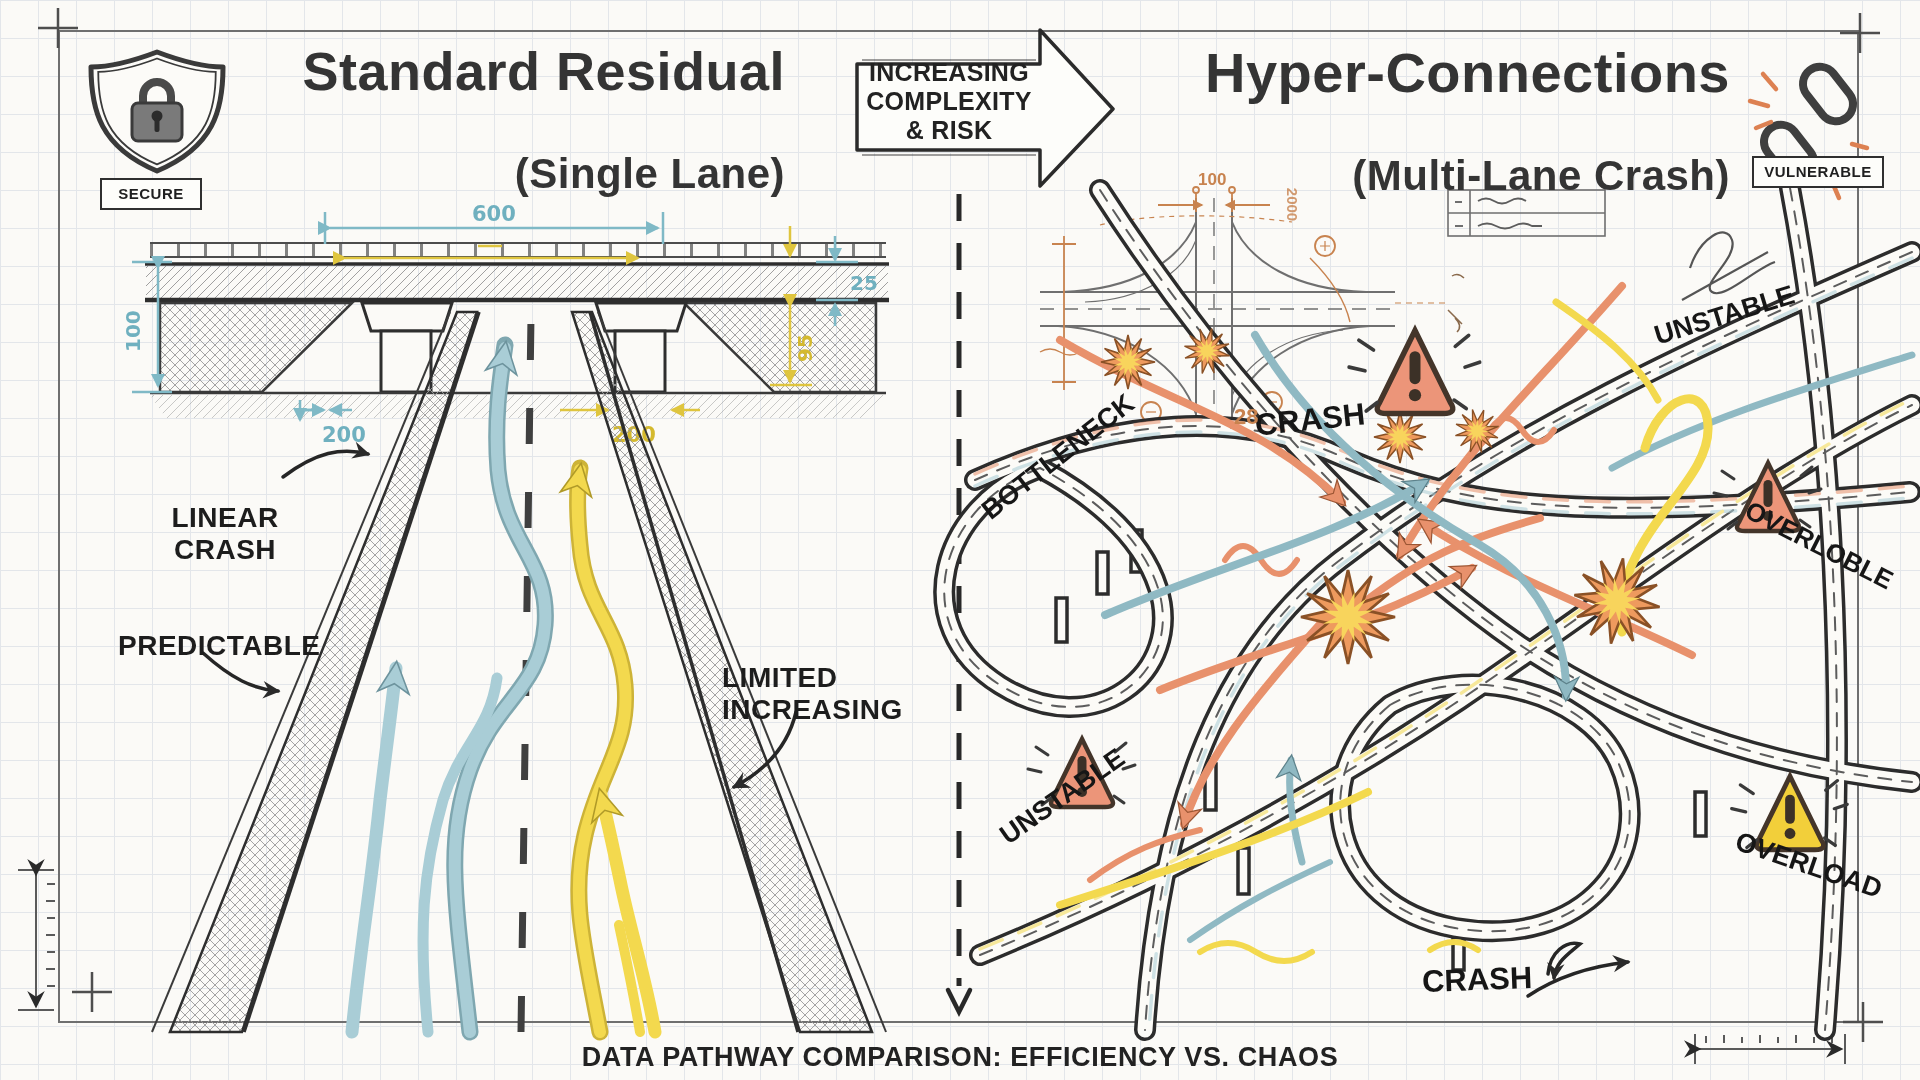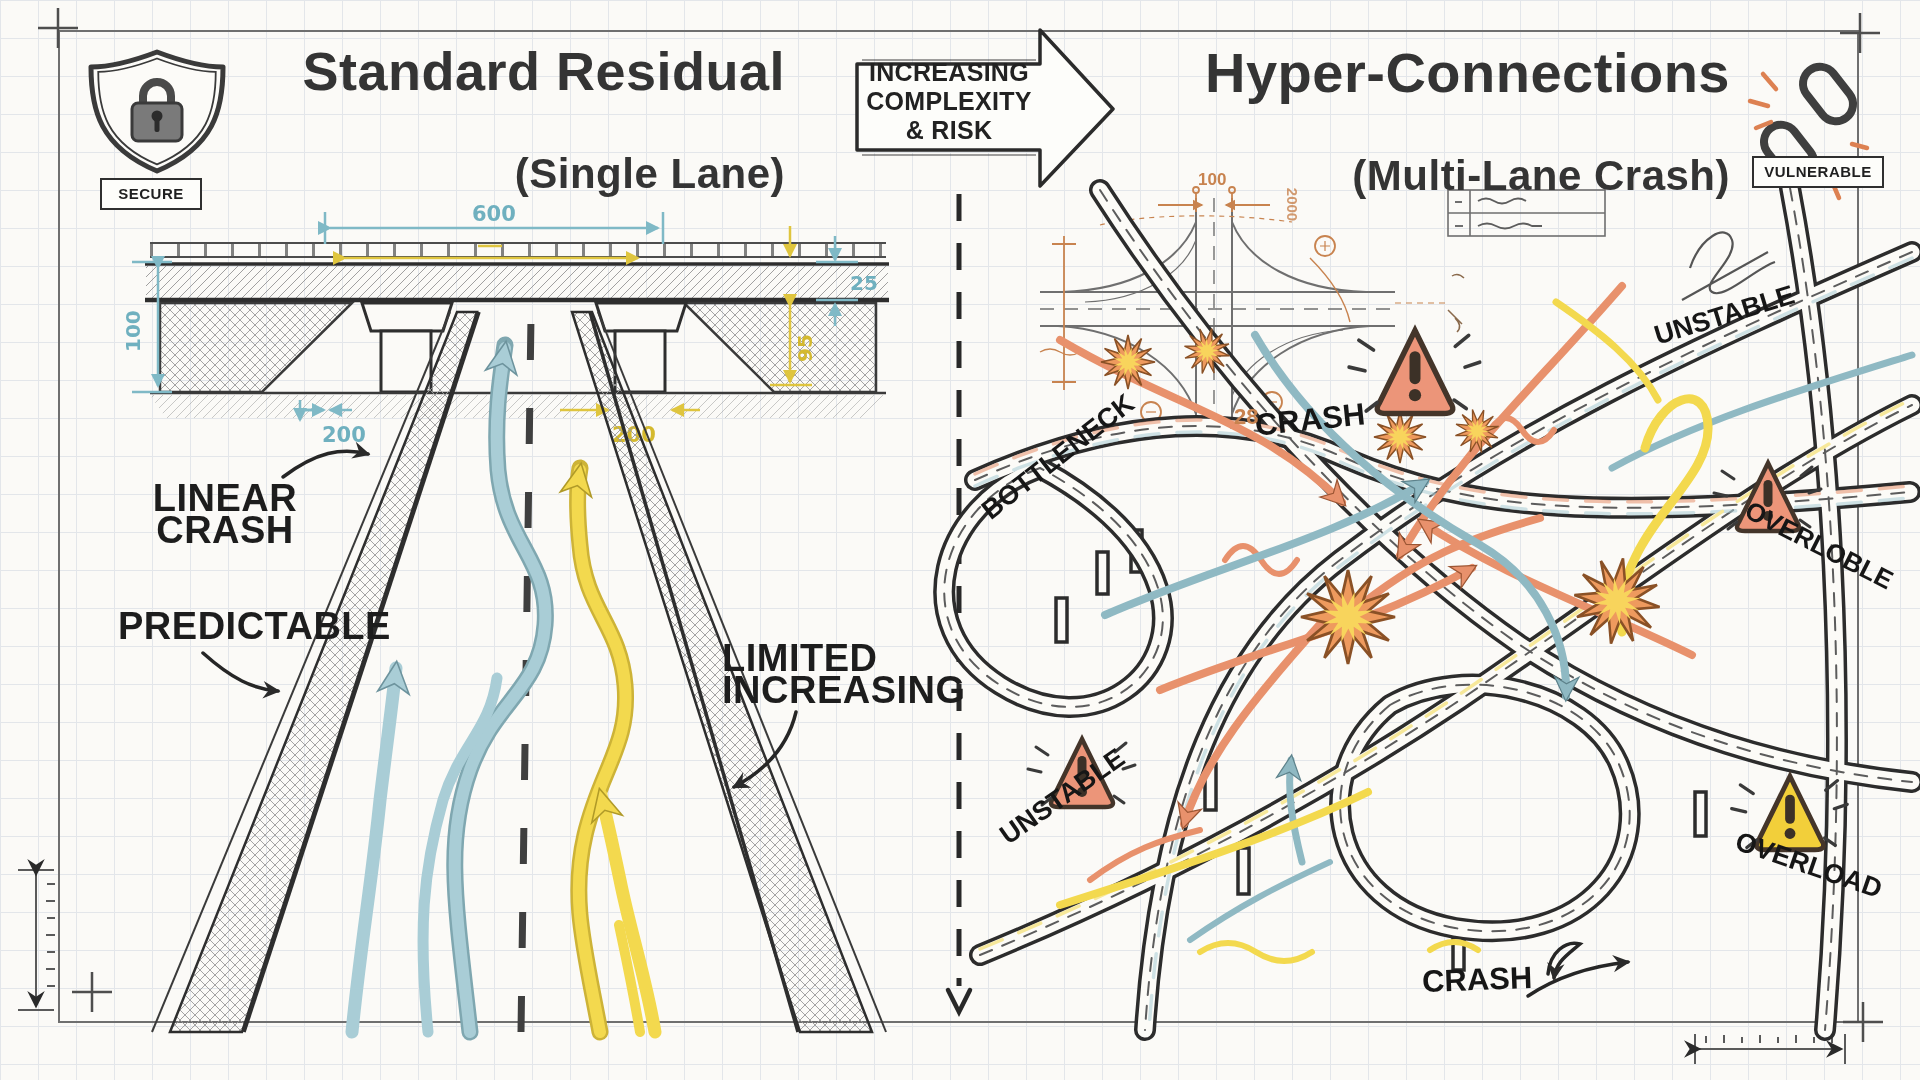"LINEAR" .annot-29 { font-size: 38px -> 28px; margin-top: none -> 20px }
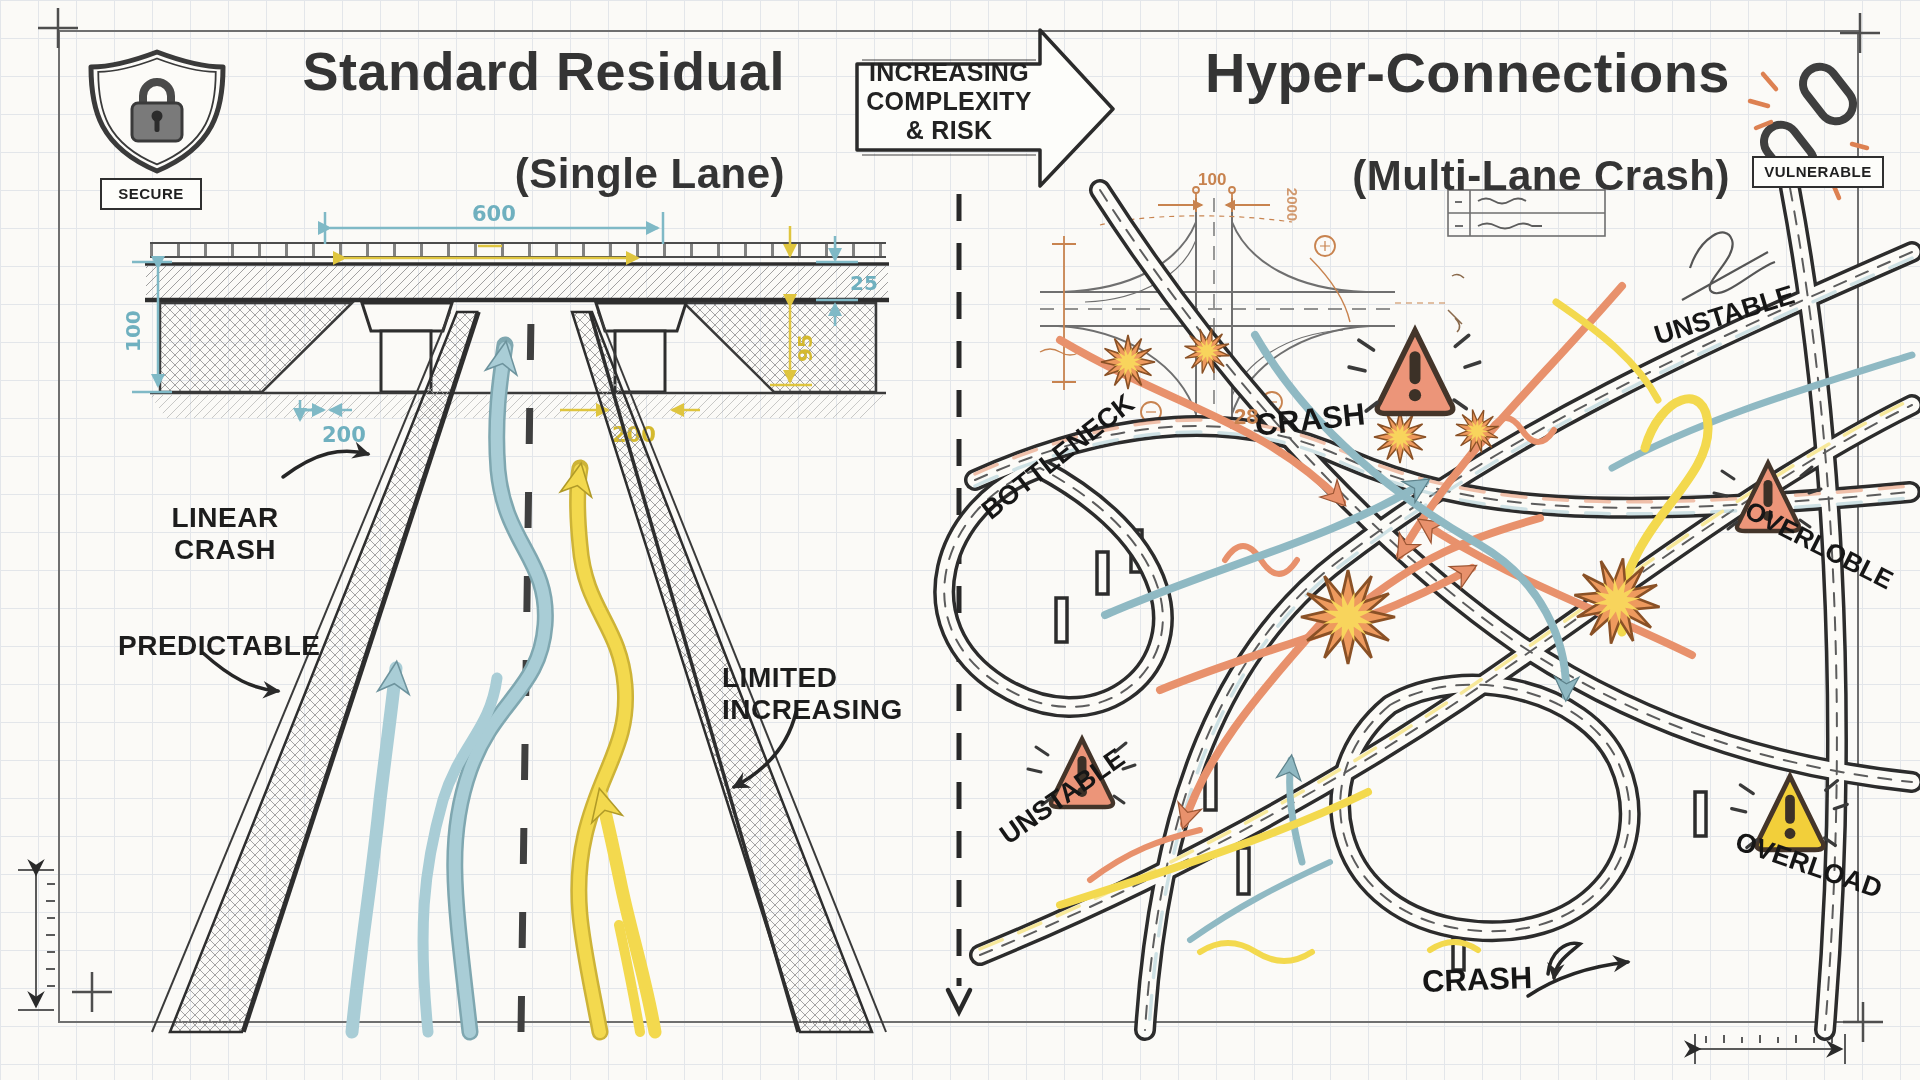"DATA PATHWAY COMPARISON: EFFICIENCY VS." div.abs { html: none -> <div>DATA PATHWAY COMPARISON: EFFICIENCY VS. CHAOS</div> }
